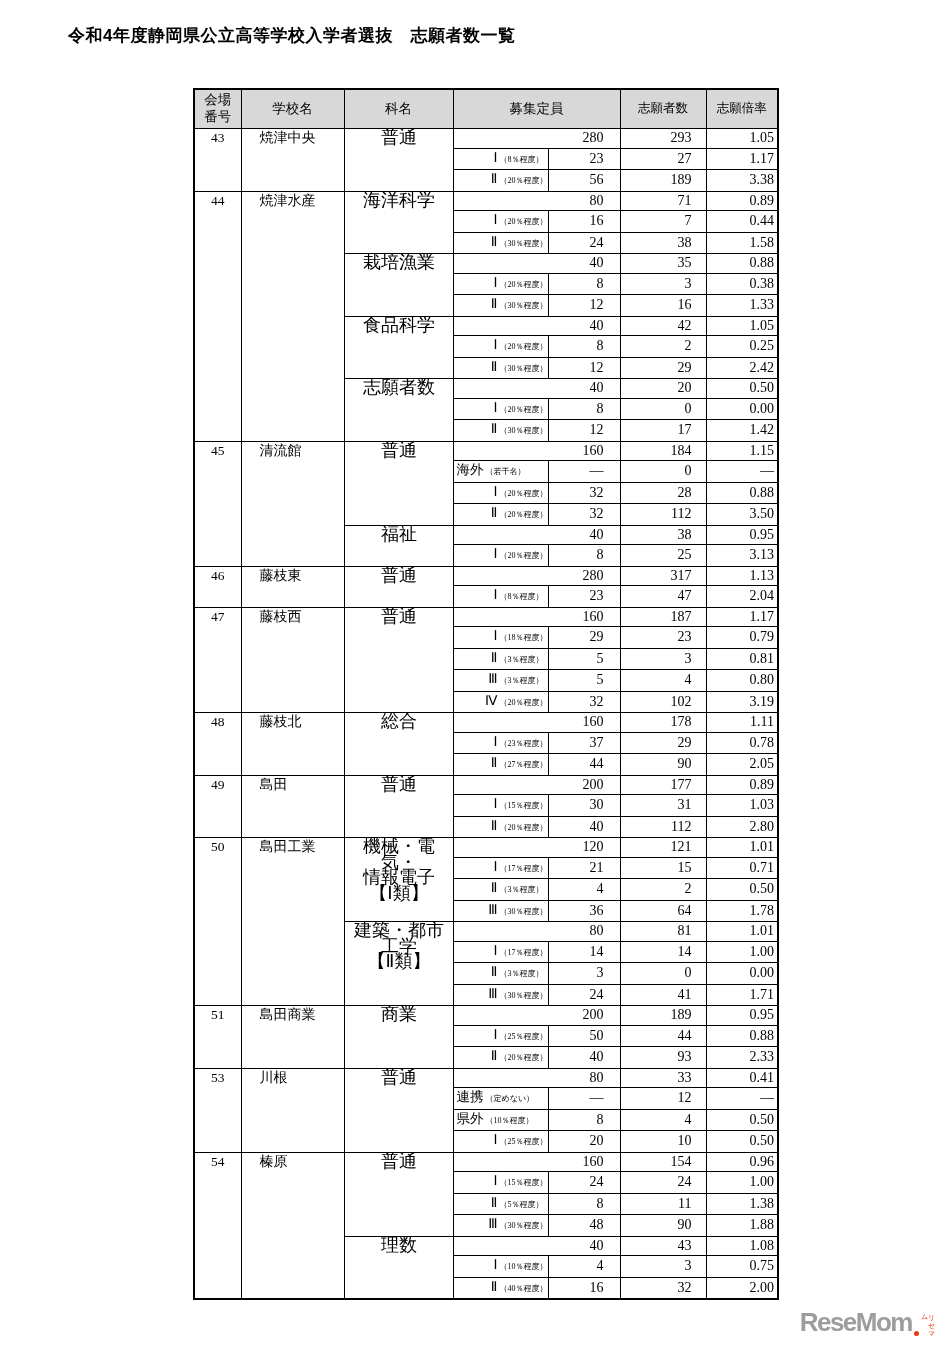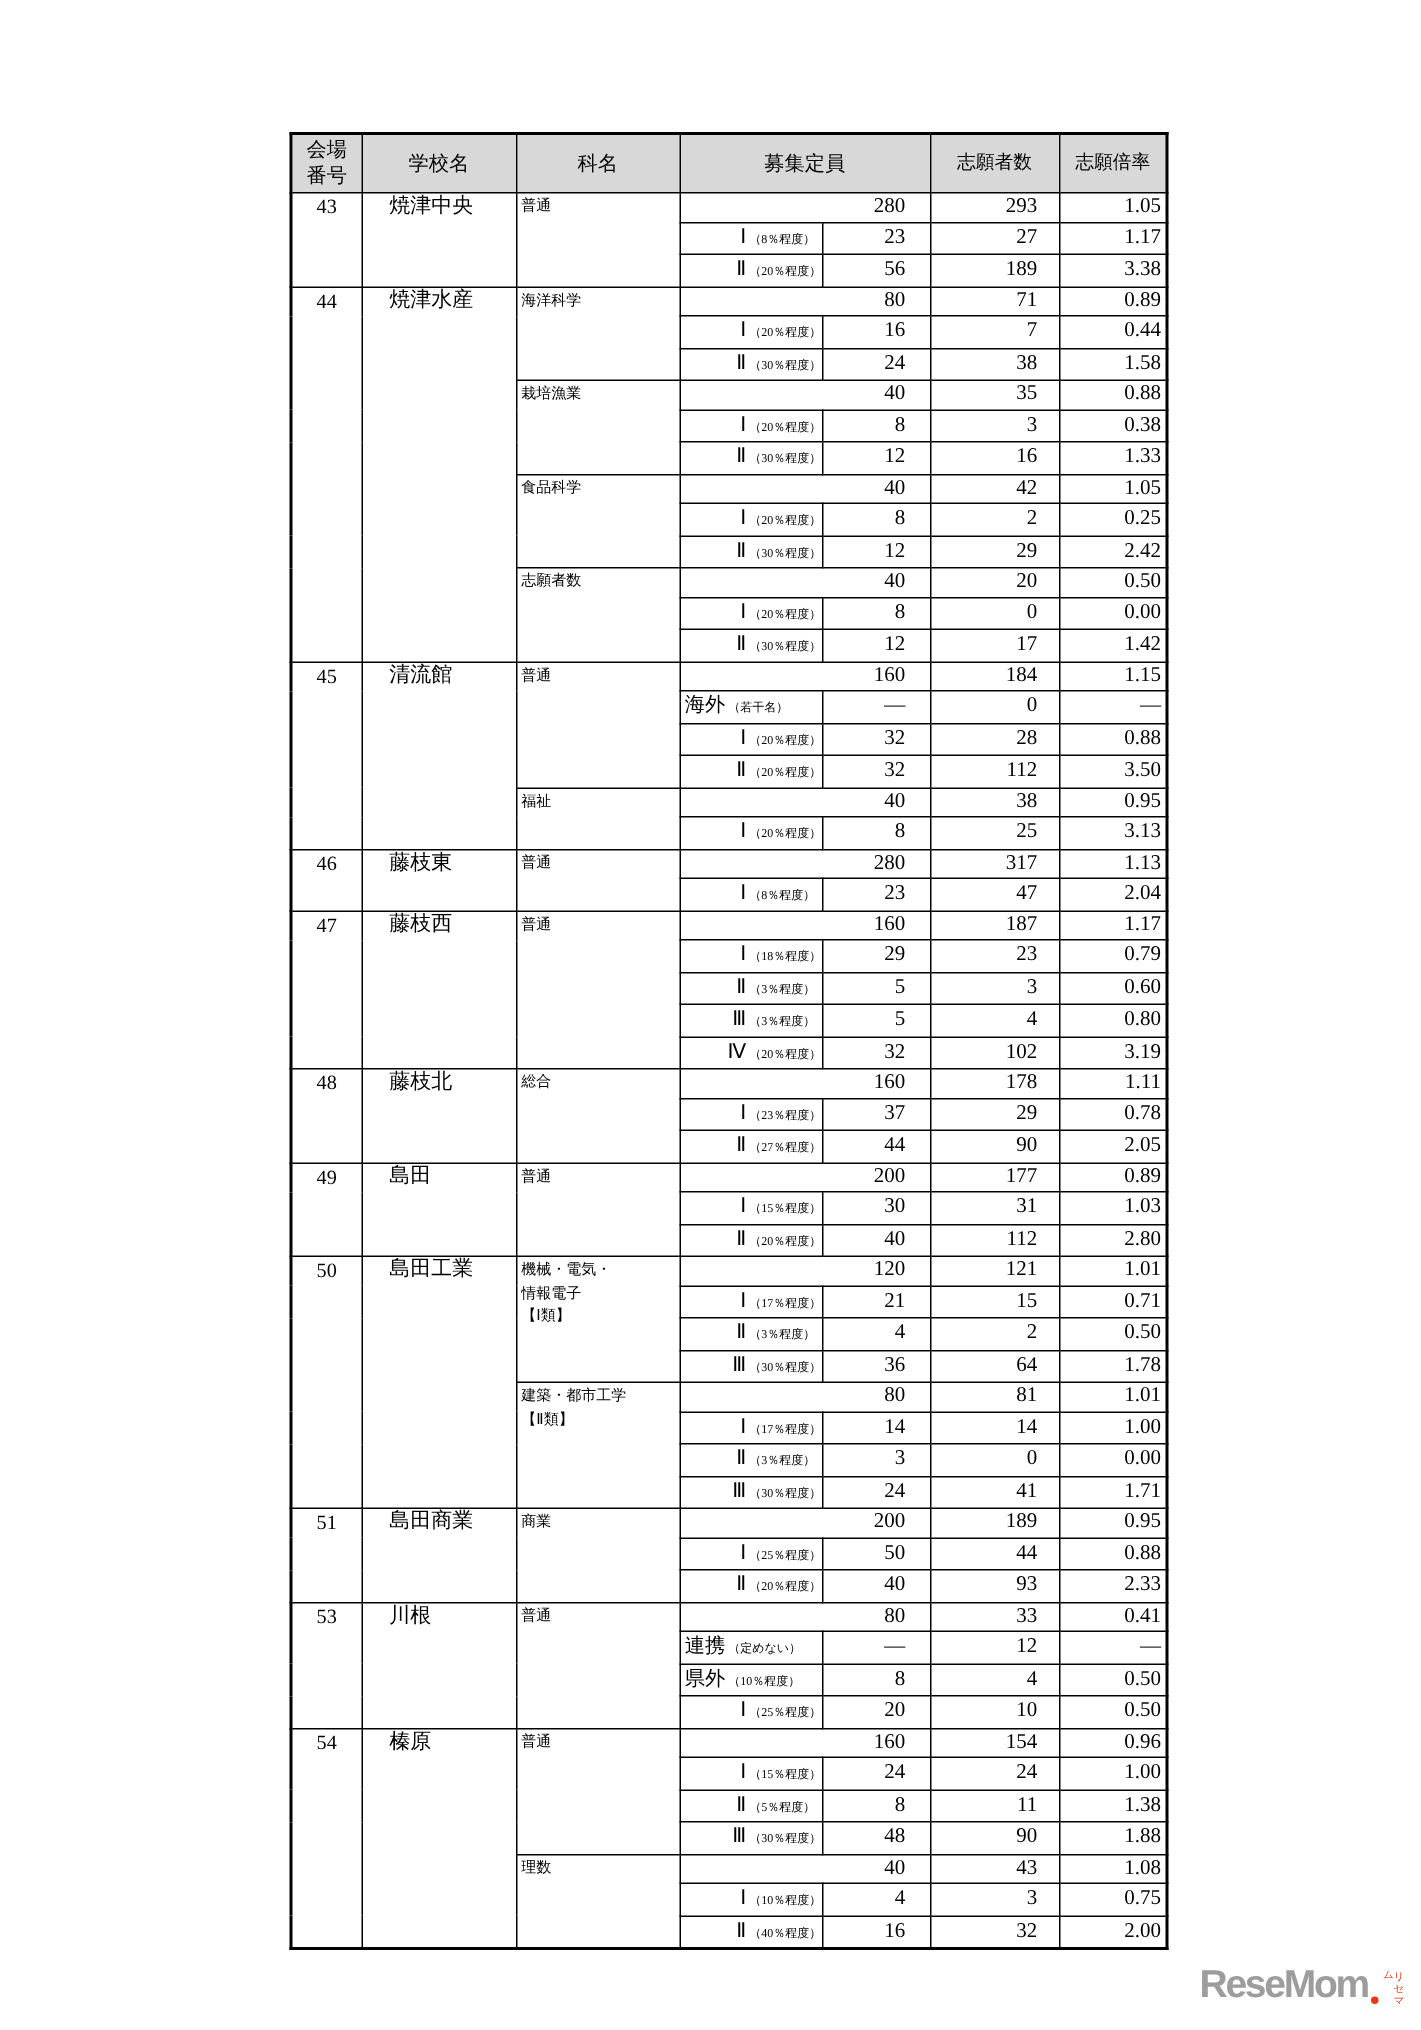"令和4年度静岡県公立高等学校入学者選抜 志願者数一覧" h1.title { html: none -> <h1>令和4年度静岡県公立高等学校入学者選抜 志願者数一覧</h1> }
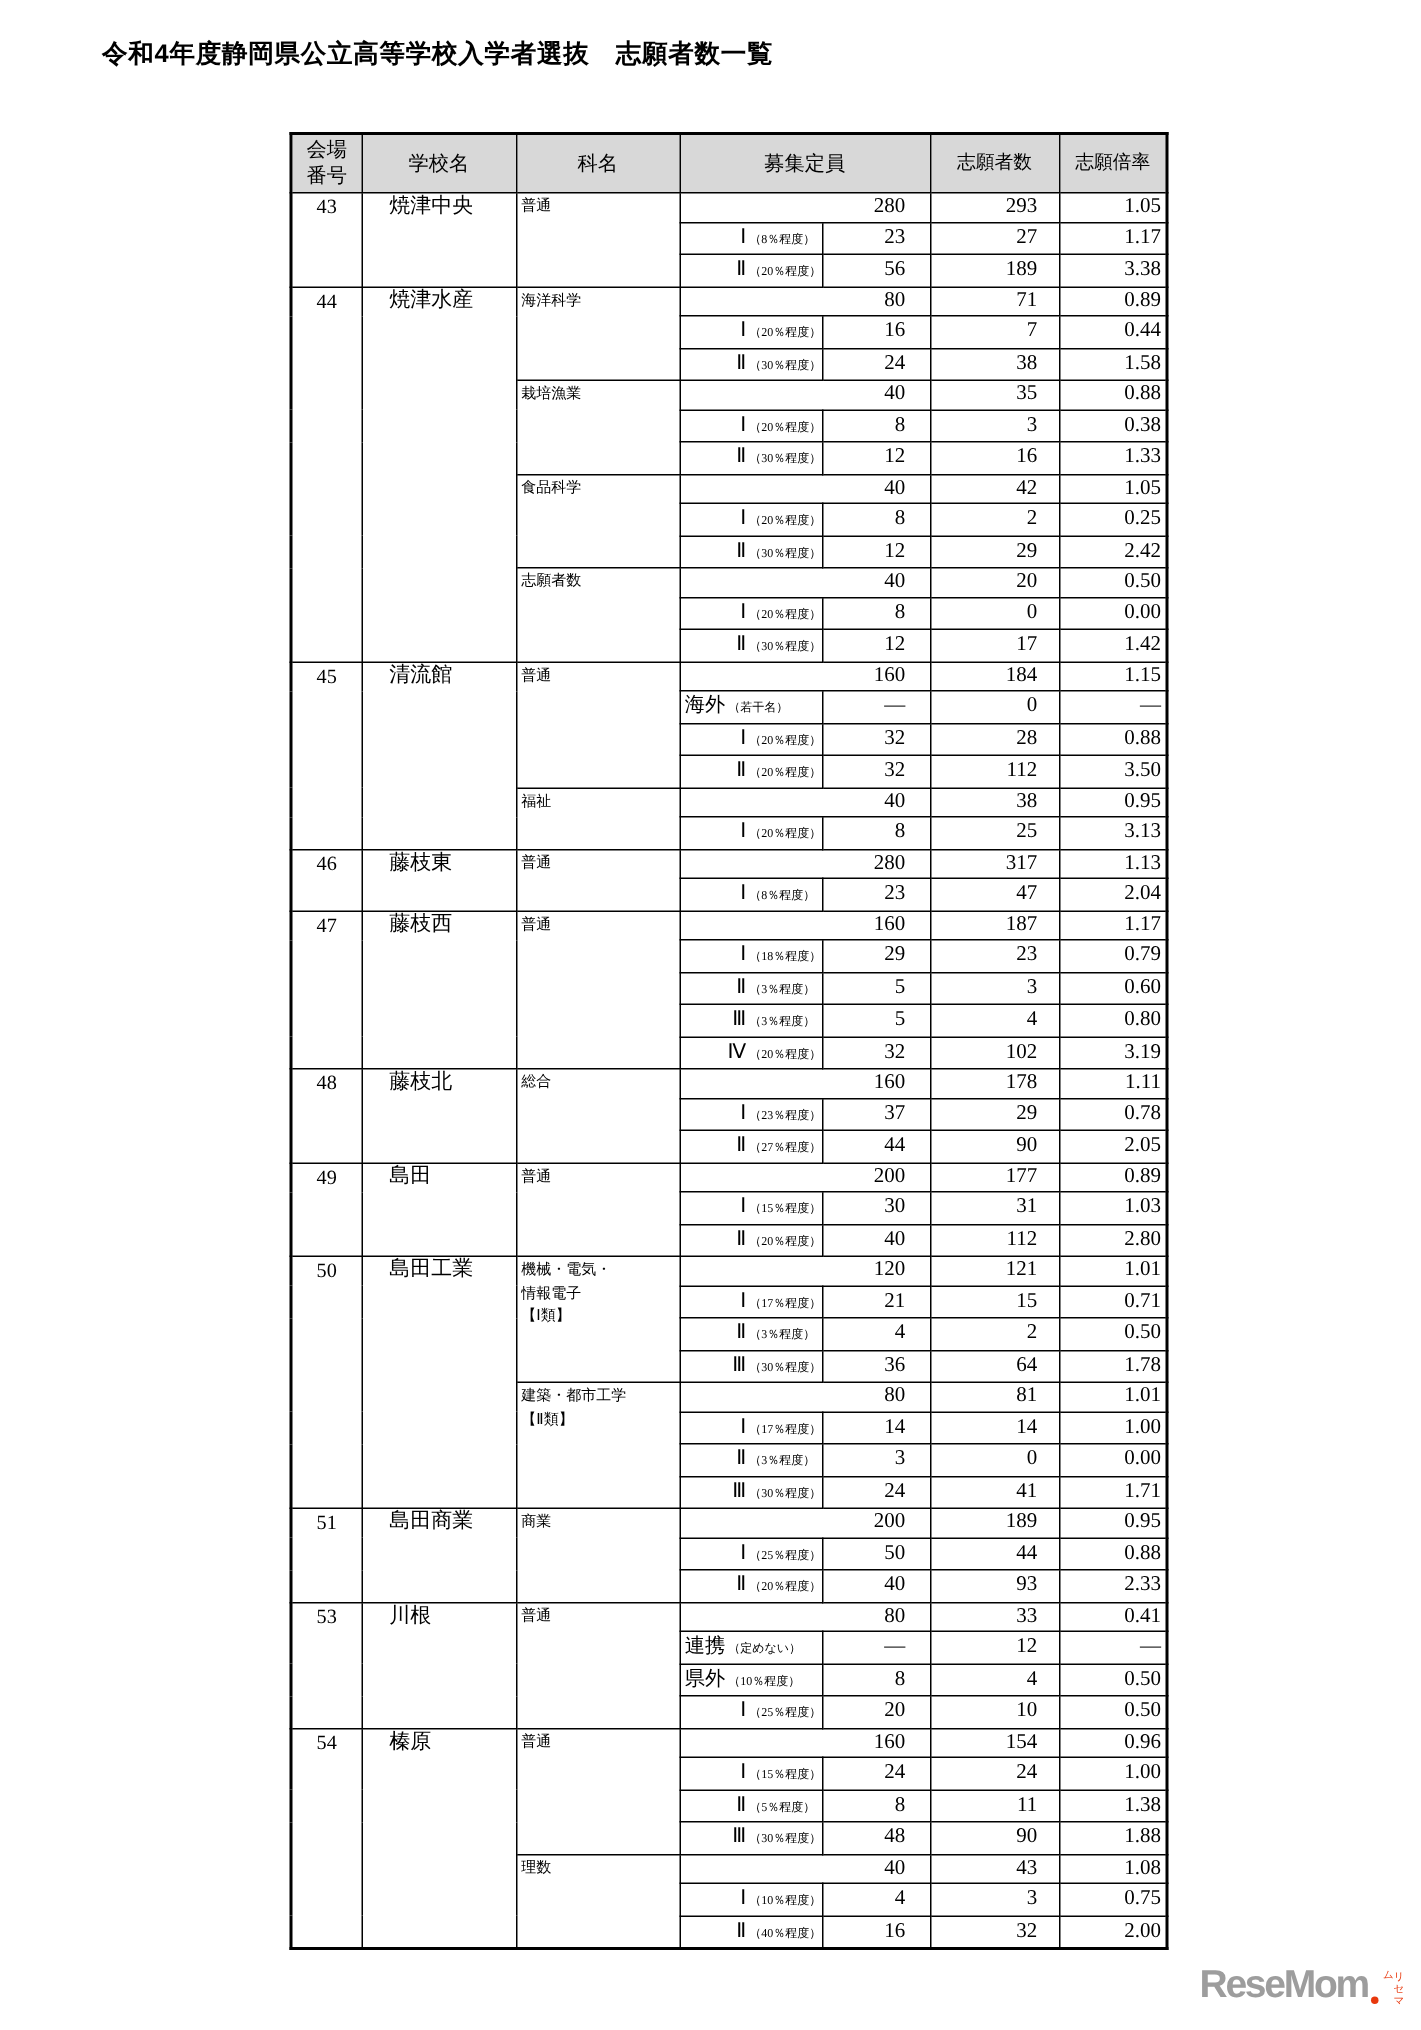"普通" td.dept { font-size: 10px -> 18px; text-align: left -> center }
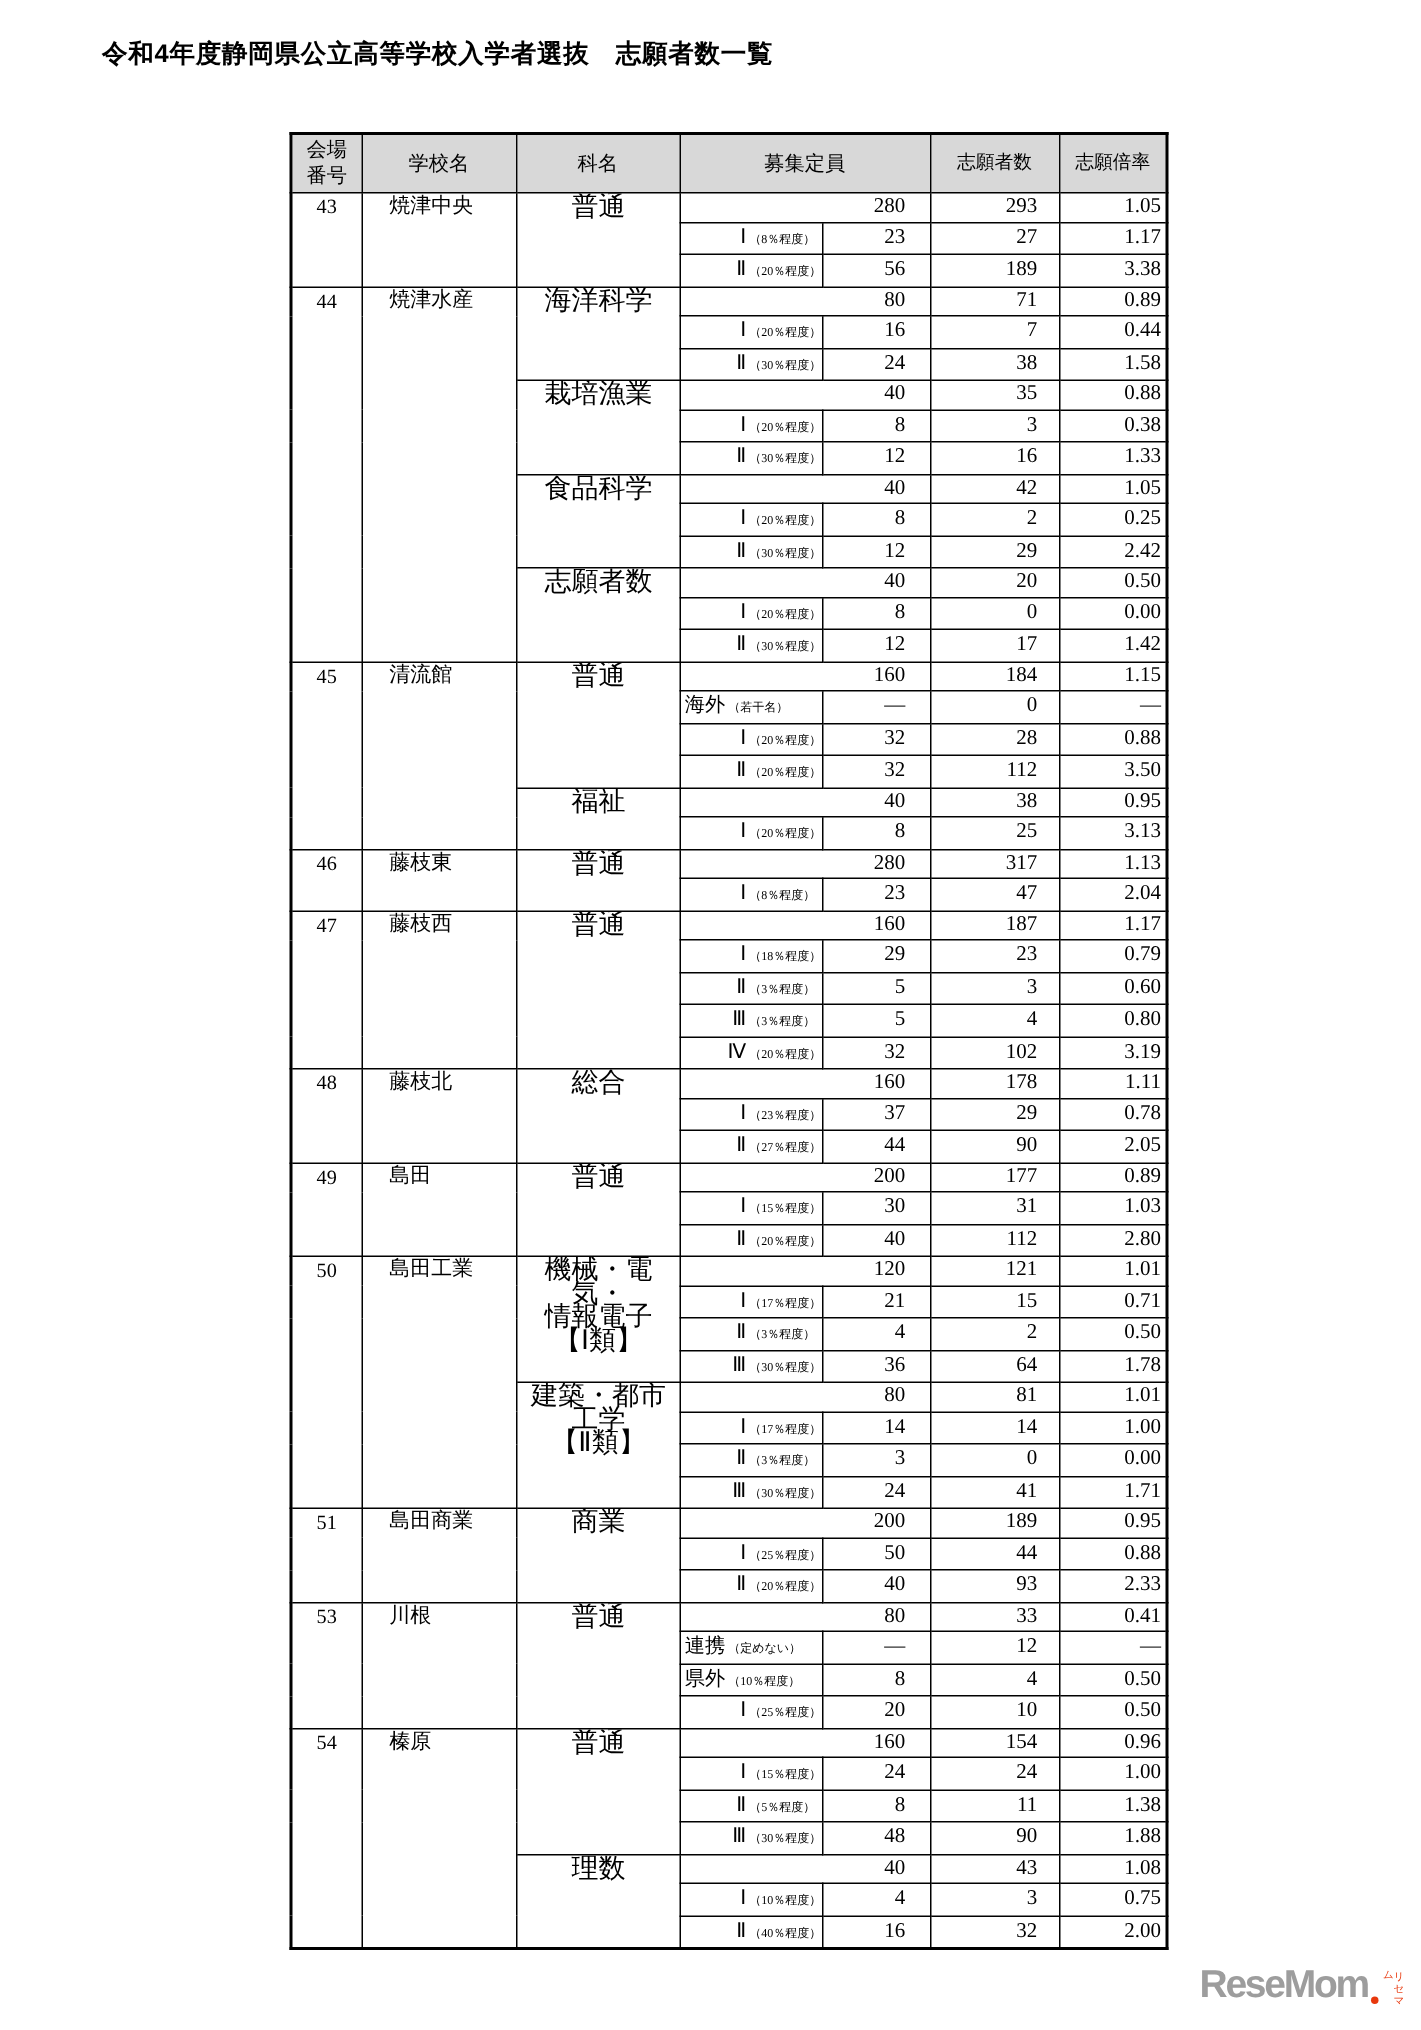"0.60" td.num { text: 0.60 -> 0.81 }
